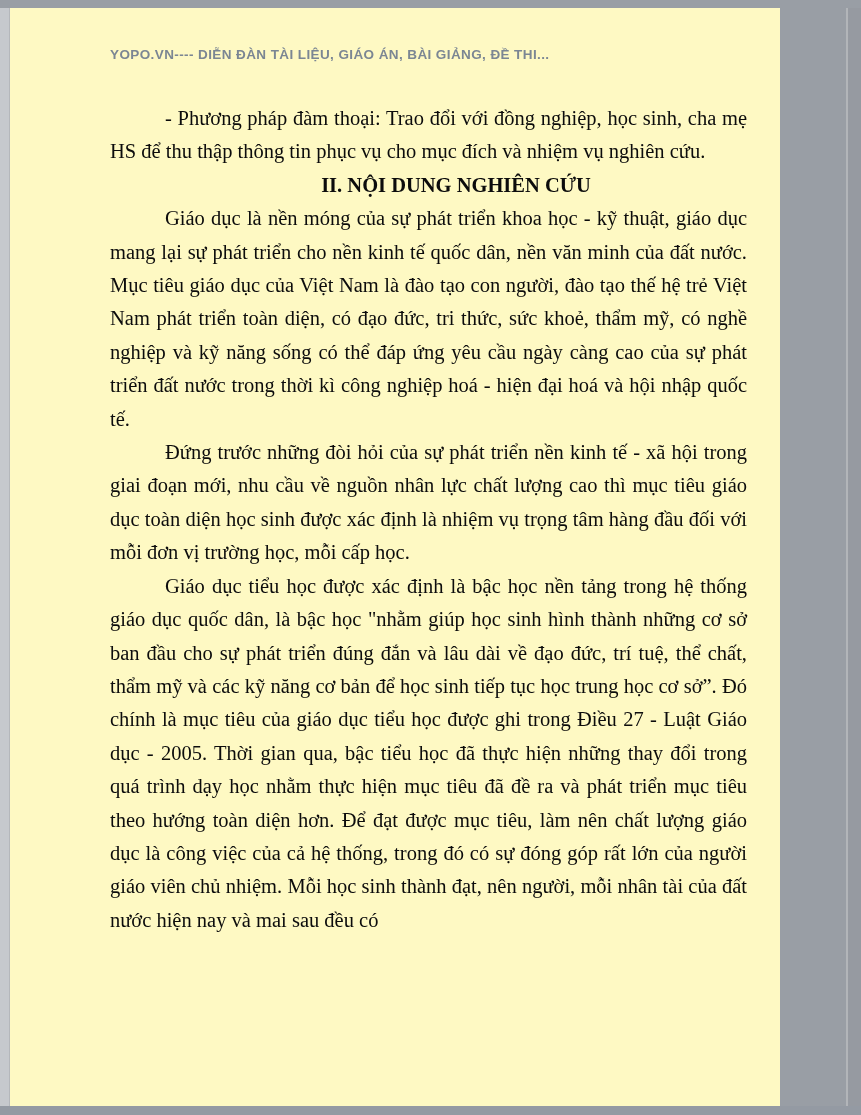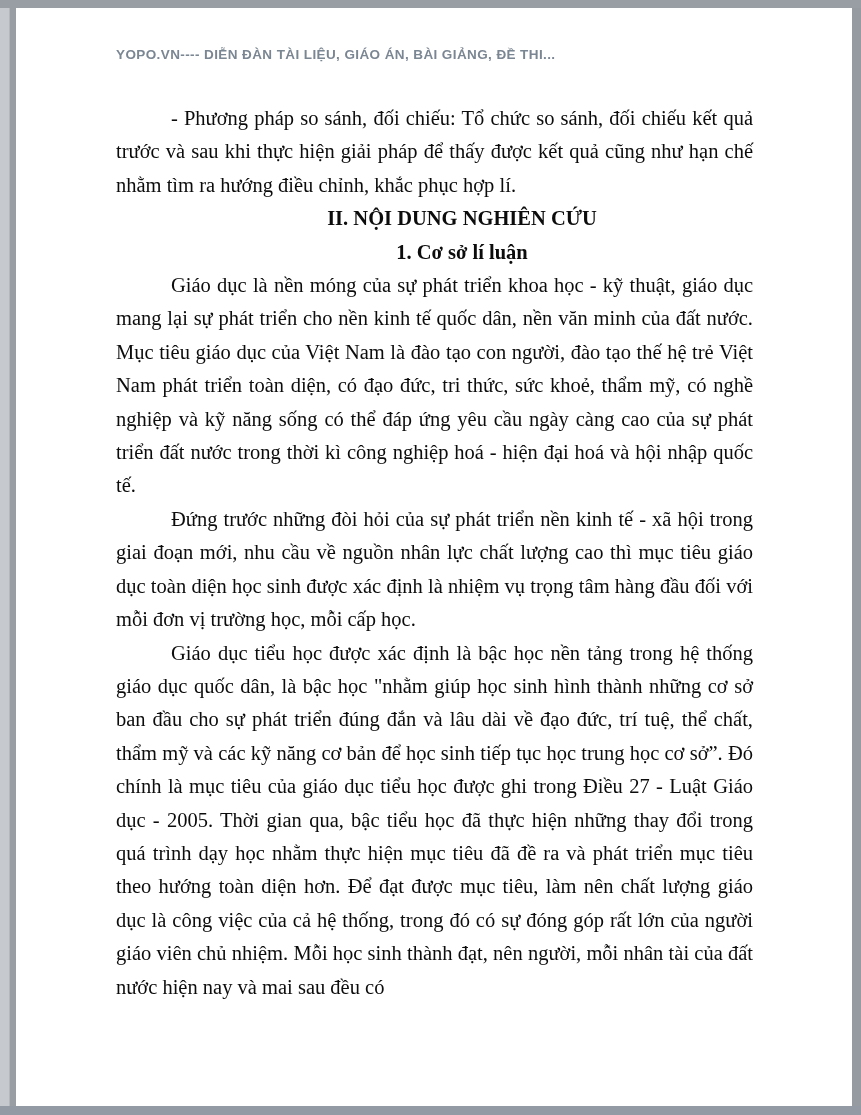"YOPO.VN---- DIỄN ĐÀN TÀI LIỆU," .page { background: #ffffff -> #fef9c3; left: 16px -> 10px; width: 836px -> 770px }
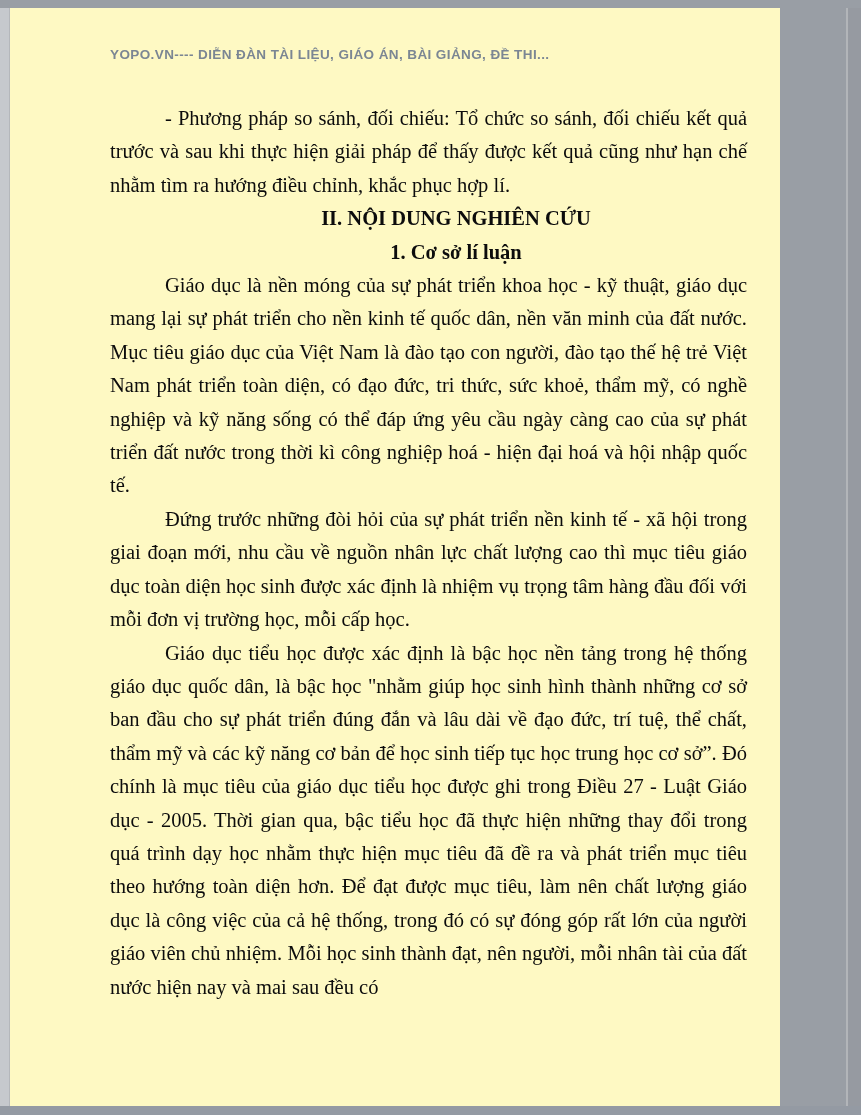"- Phương pháp đàm thoại:" p { html: none -> <p>- Phương pháp đàm thoại: Trao đổi với đồng nghiệp, học sinh, cha mẹ HS để thu thập thông tin phục vụ cho mục đích và nhiệm vụ nghiên cứu.</p> }
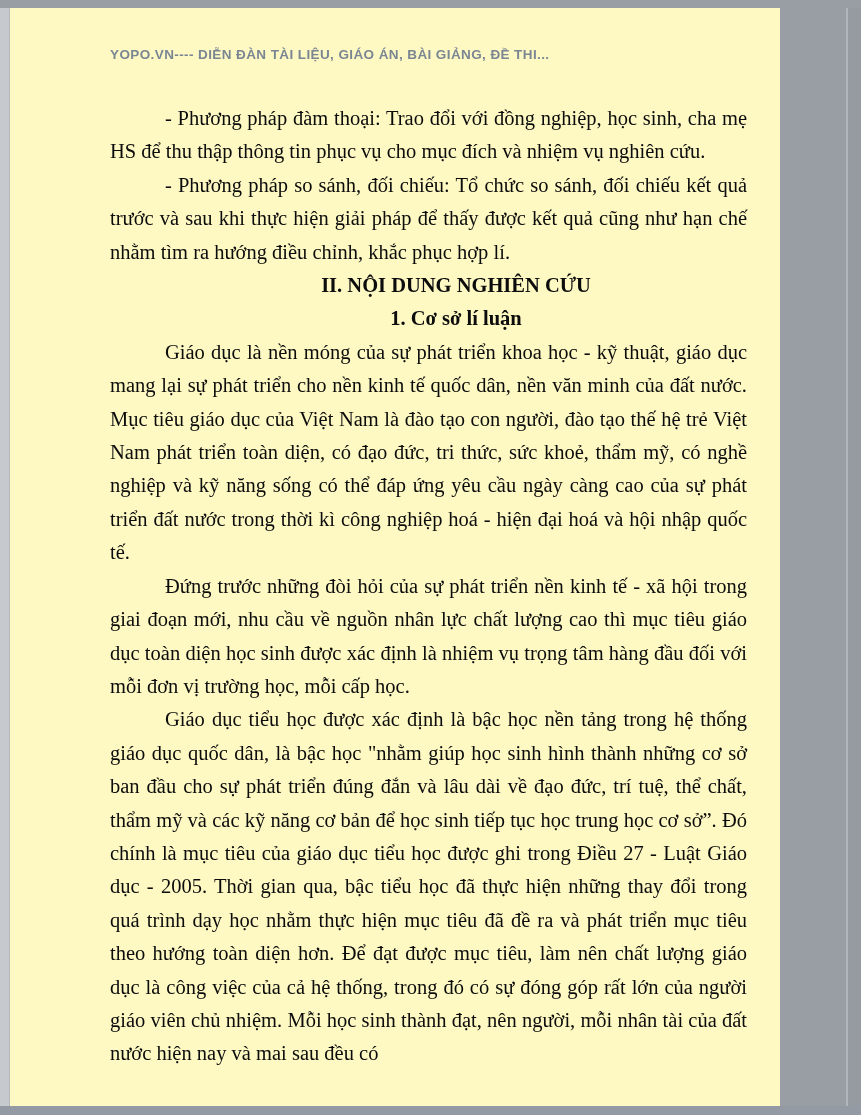"- Phương pháp so sánh," p { html: <p>- Phương pháp so sánh, đối chiếu: Tổ chức so sánh, đối chiếu kết quả trước và sau khi thực hiện giải pháp để thấy được kết quả cũng như hạn chế nhằm tìm ra hướng điều chỉnh, khắc phục hợp lí.</p> -> none }
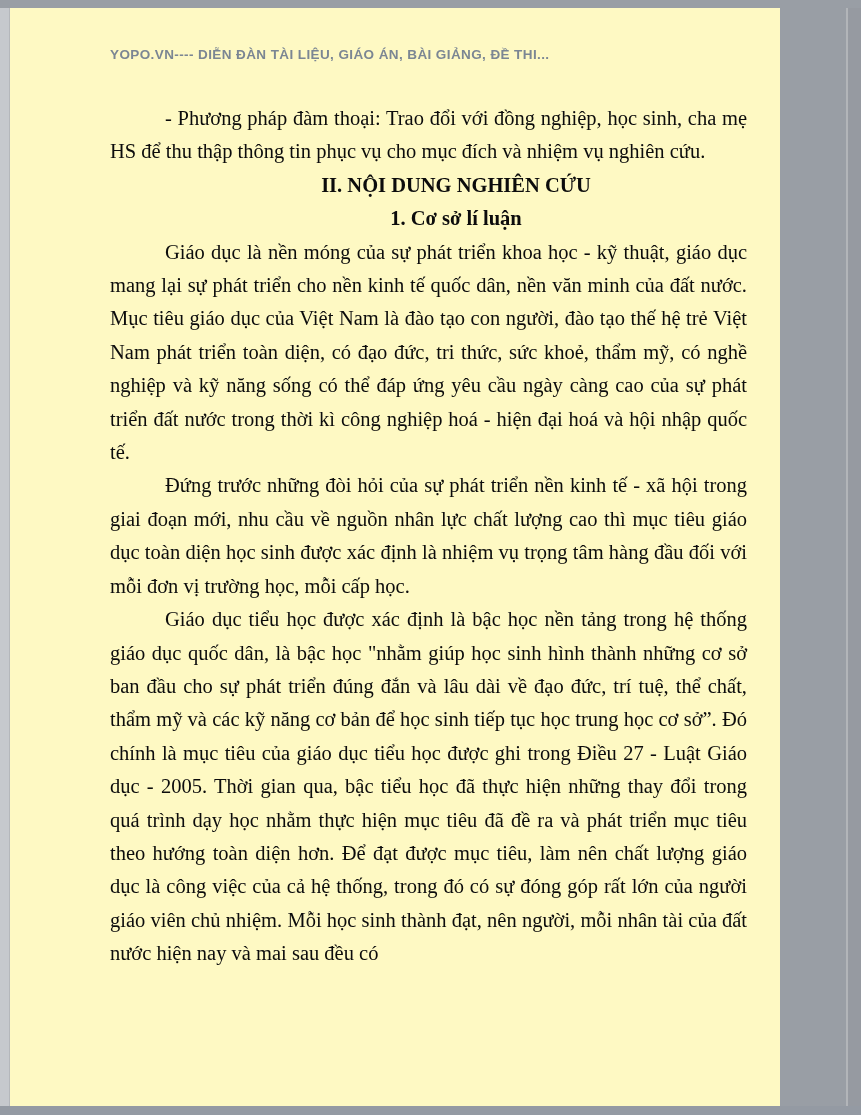"1. Cơ sở lí luận" p.heading { html: <p>1. Cơ sở lí luận</p> -> none }
